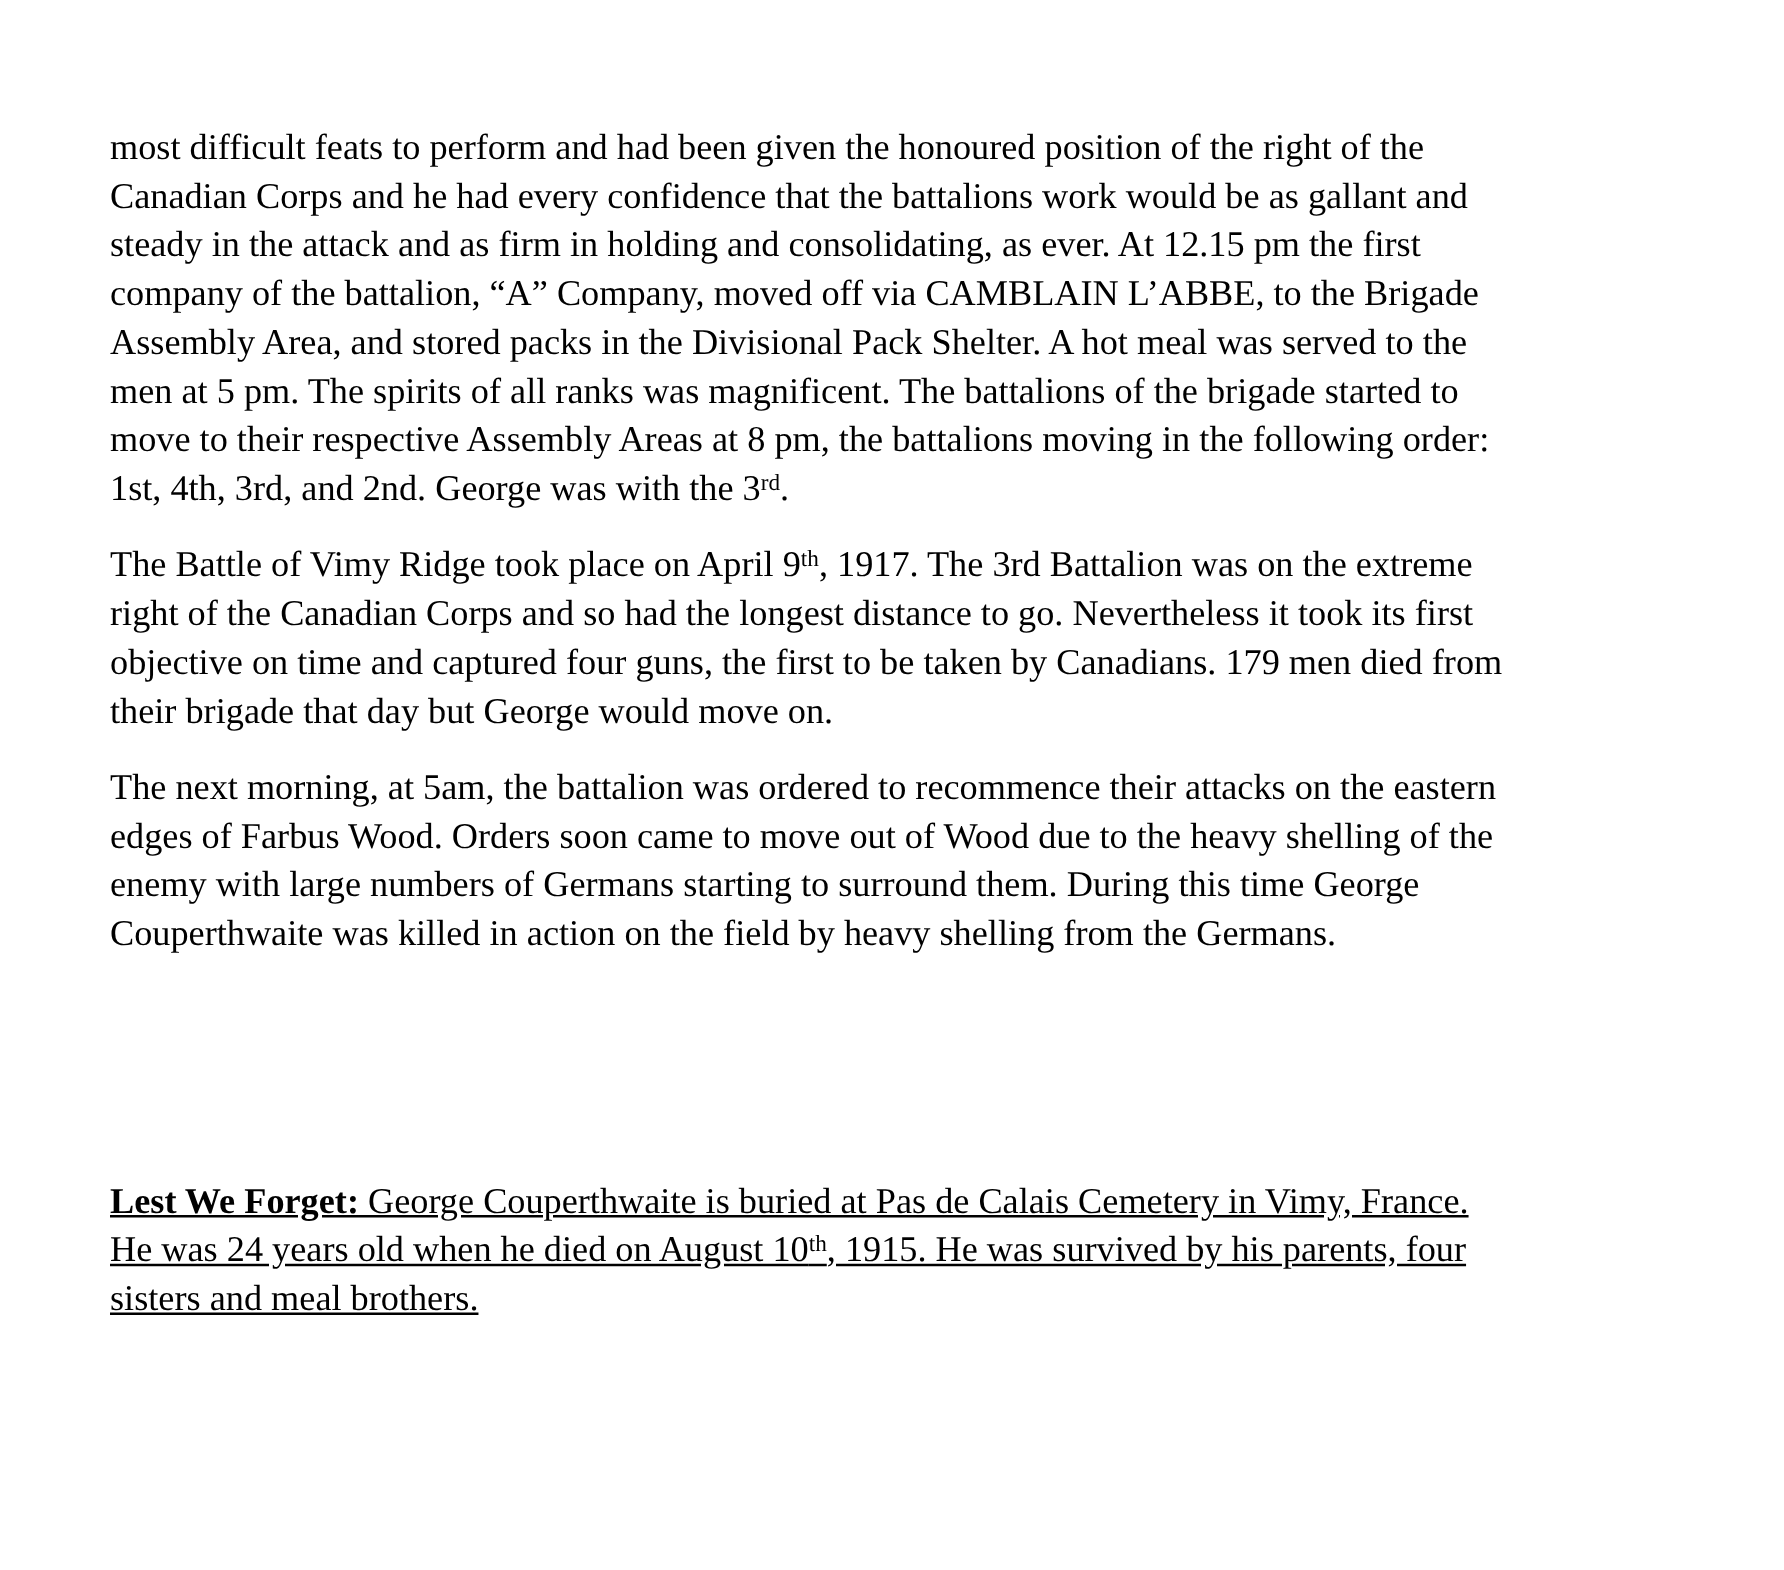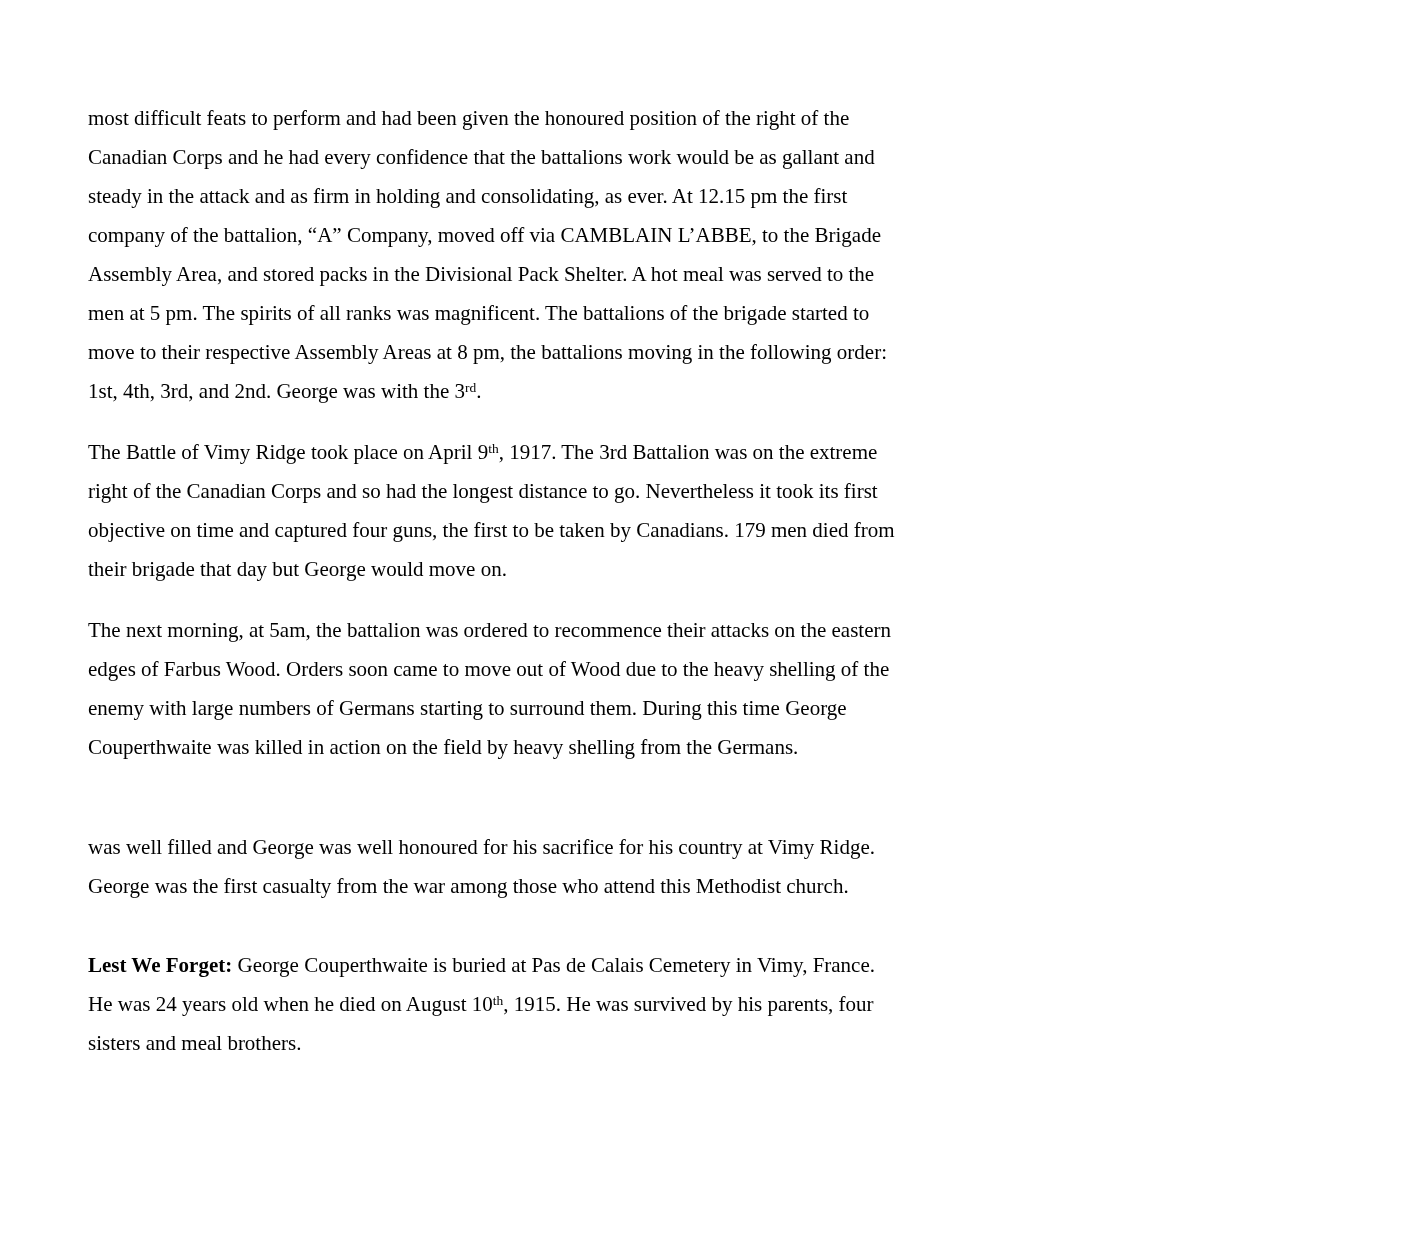"most difficult feats to perform" p.para { font-size: 21px -> 29px }
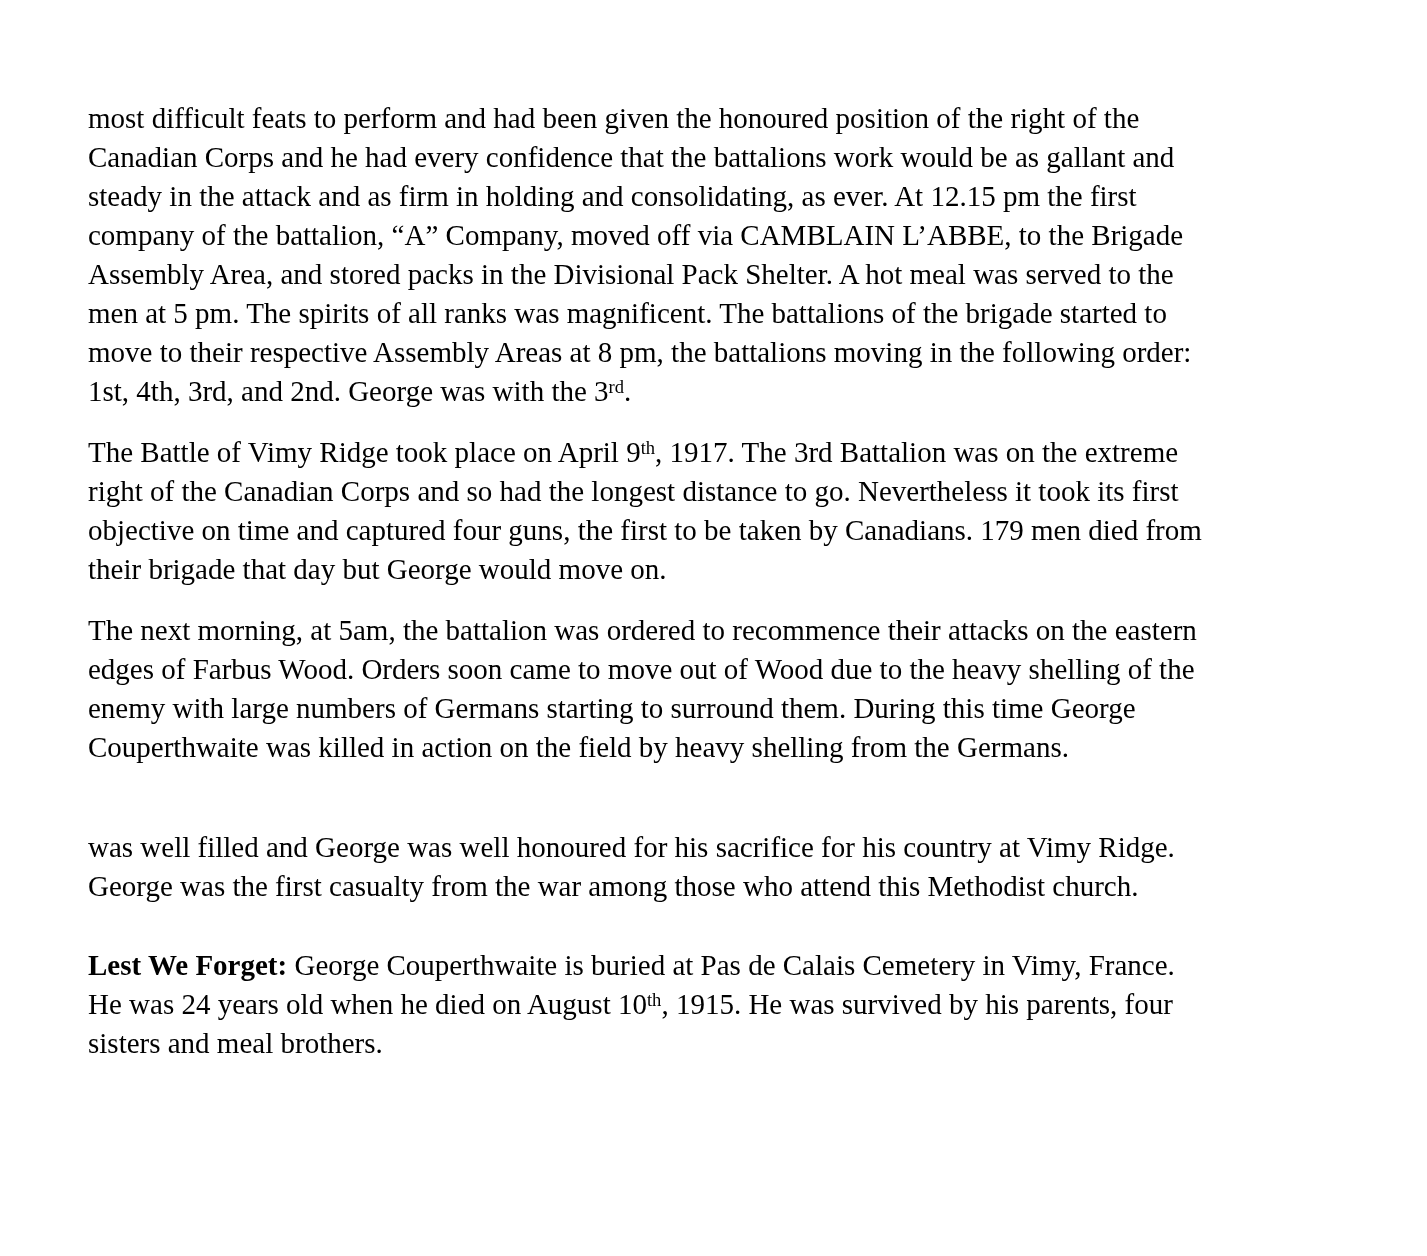"was well filled and George" span { html: <span>was well filled and George was well honoured for his sacrifice for his country at Vimy Ridge.</span> -> none }
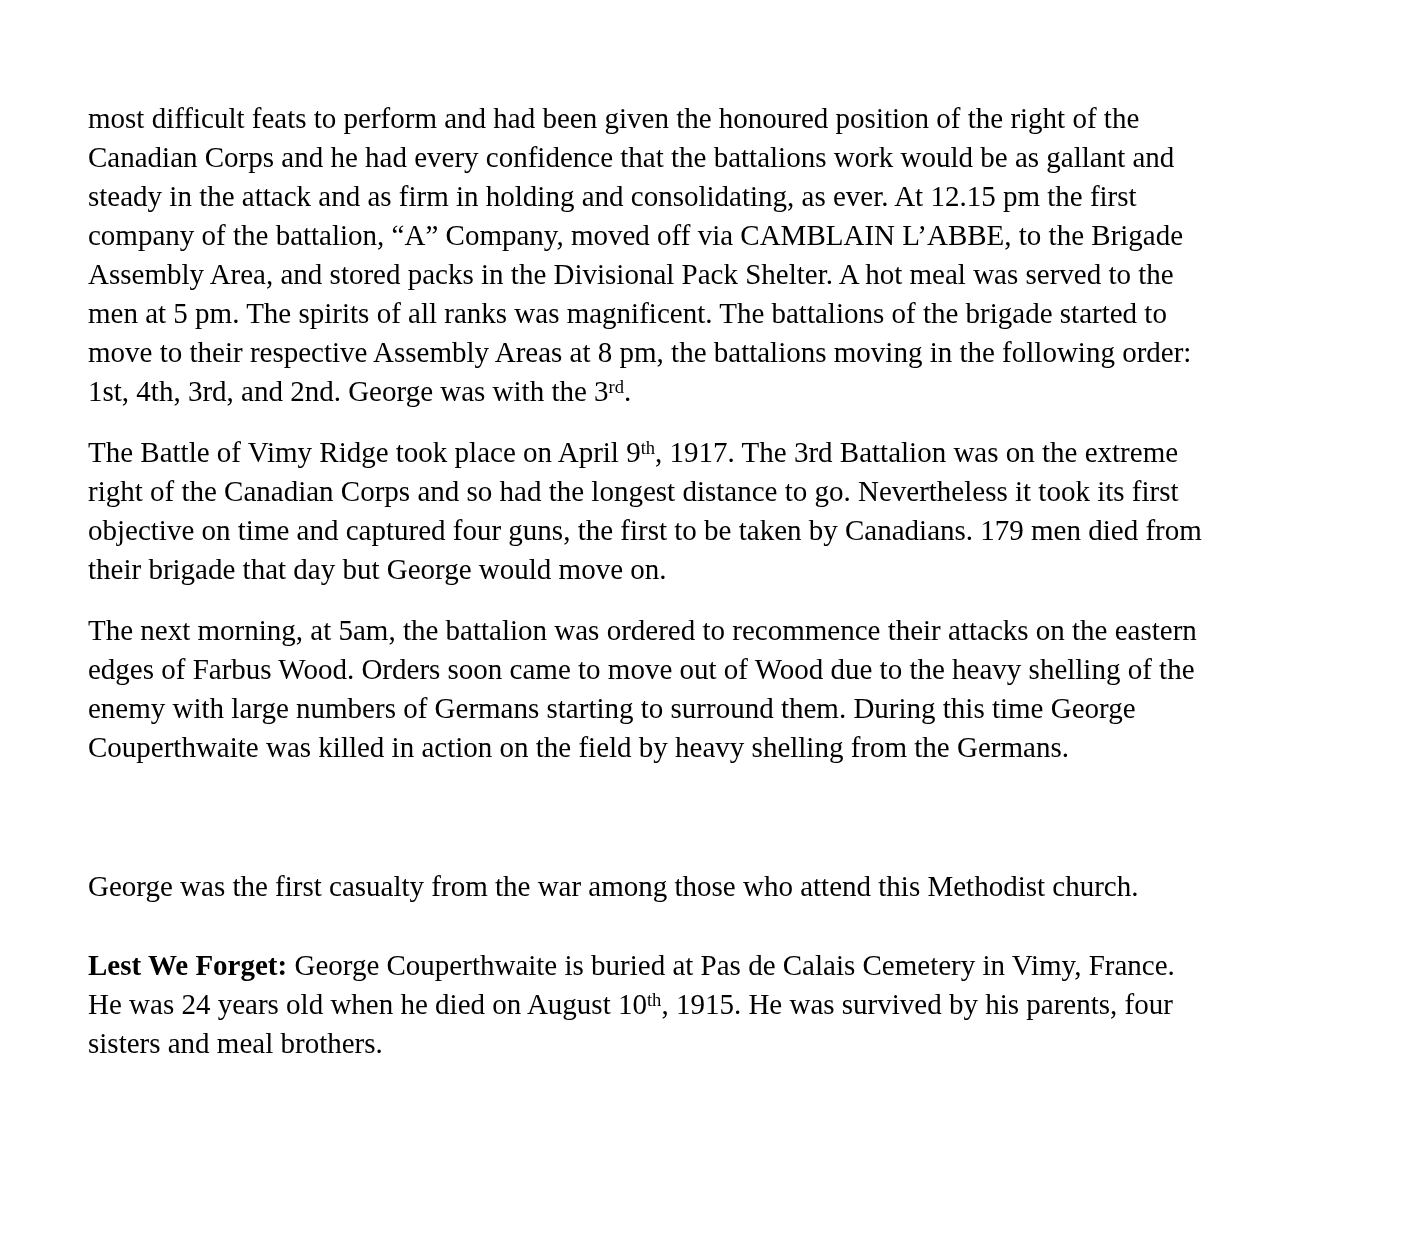"George was the first casualty" span { html: <span>George was the first casualty from the war among those who attend this Methodist church.</span> -> none }
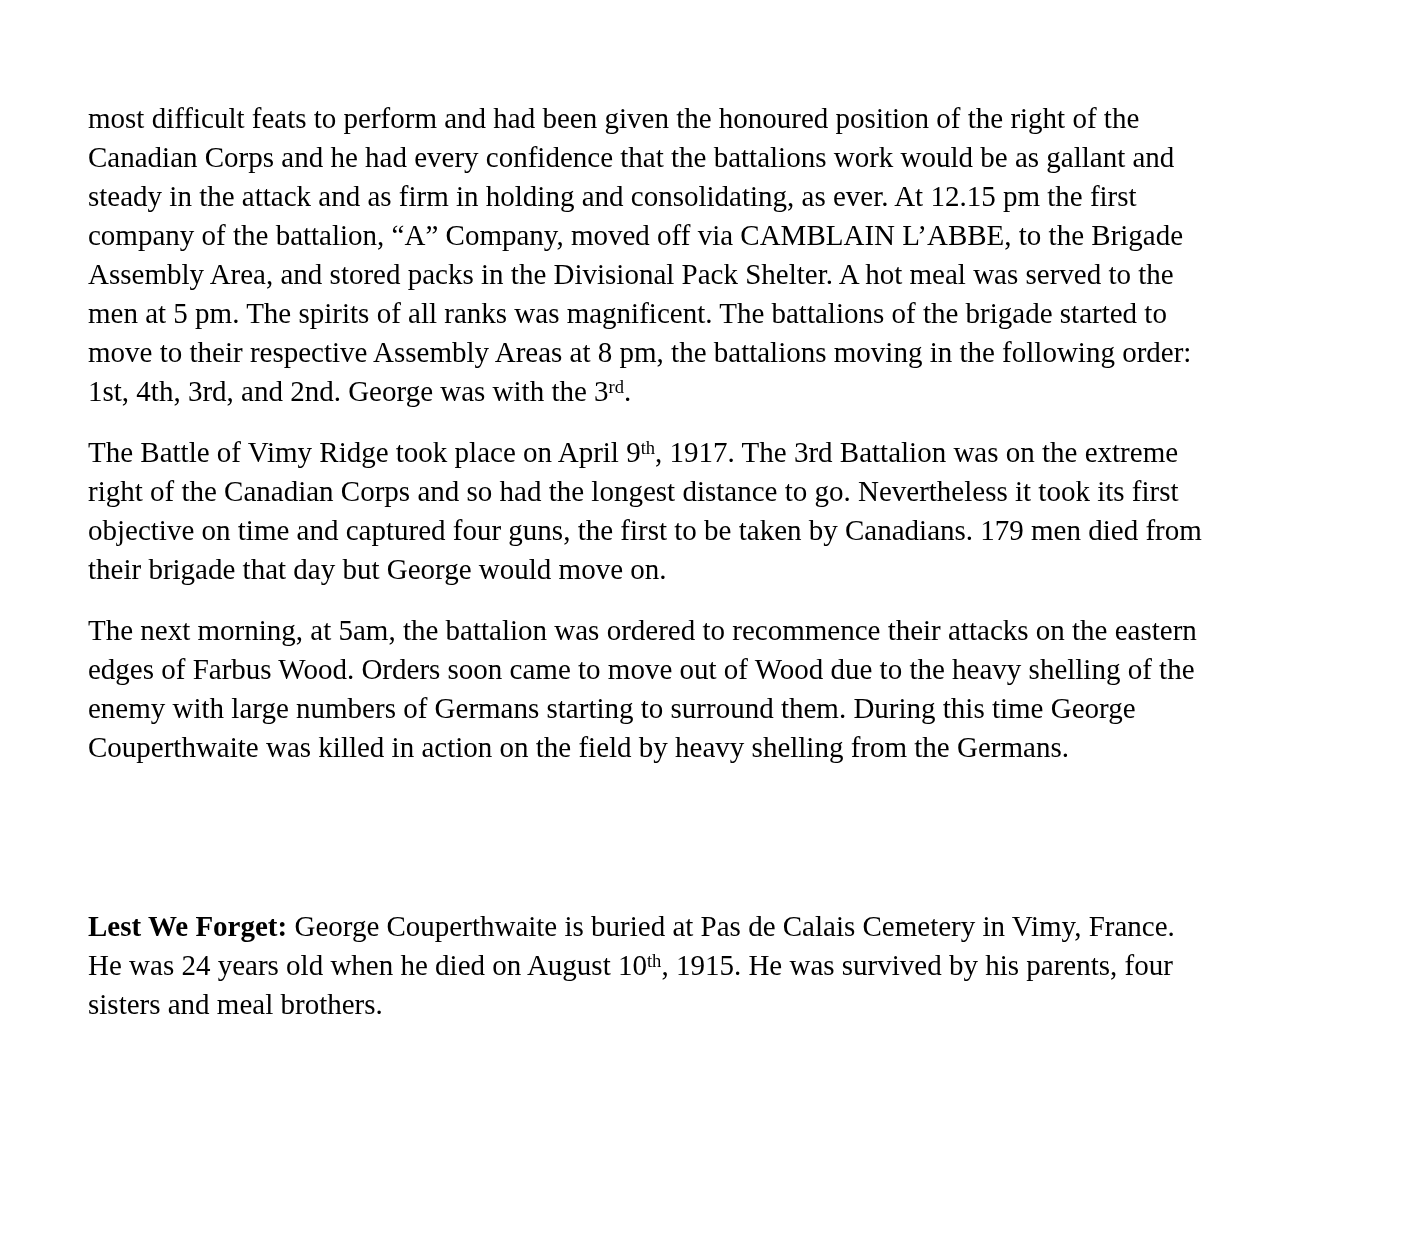"Lest We Forget: George Couperthwaite" p.para.extra-gap { margin-top: 40px -> 75px; text-decoration: none -> underline }
